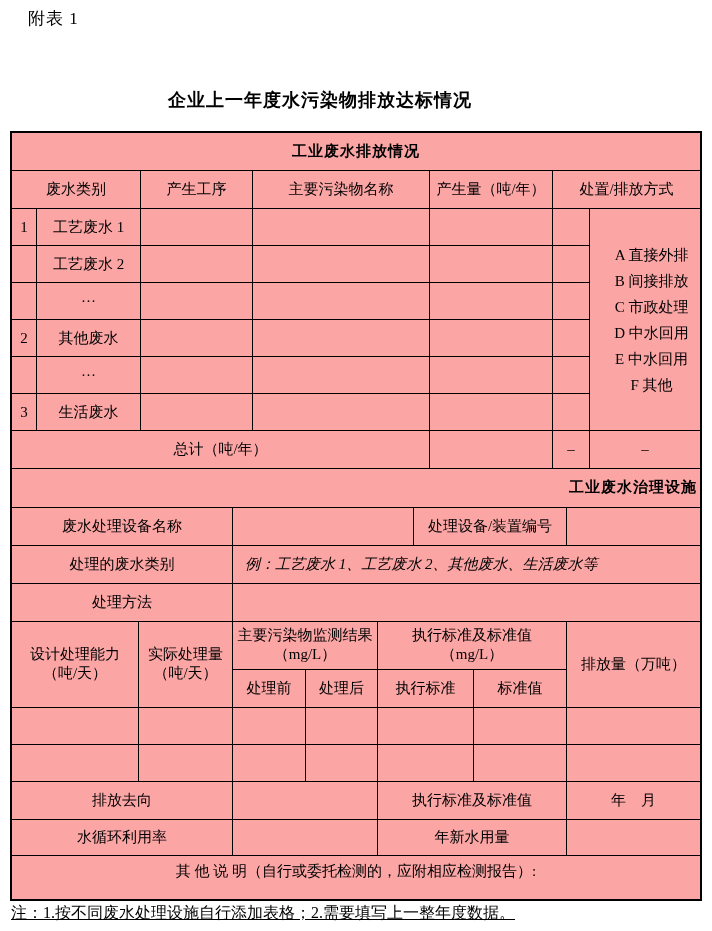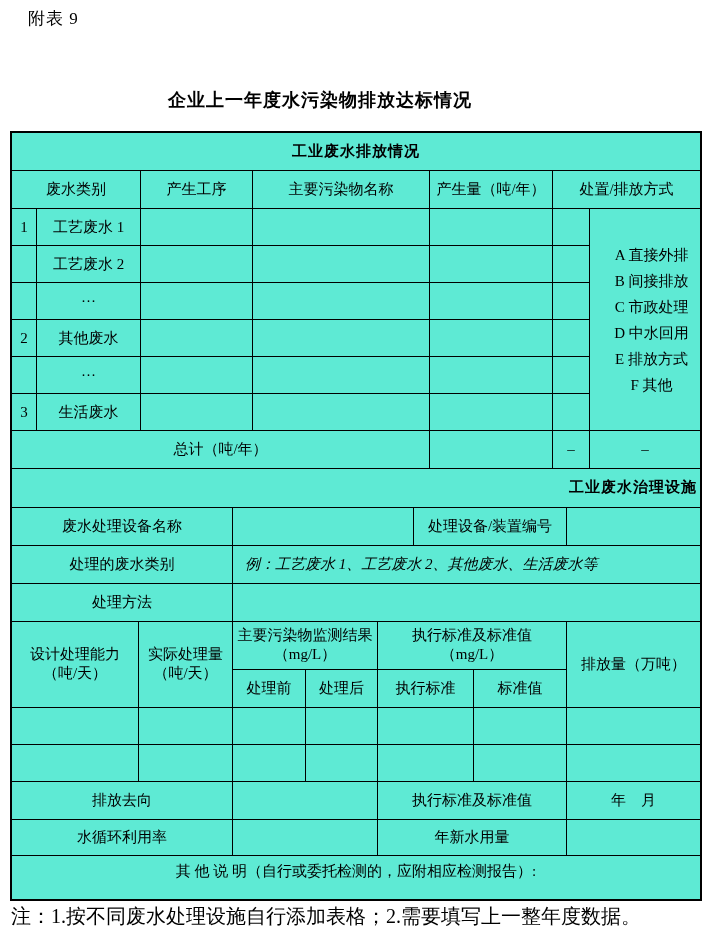"附表 9" div.annex { text: 9 -> 1 }
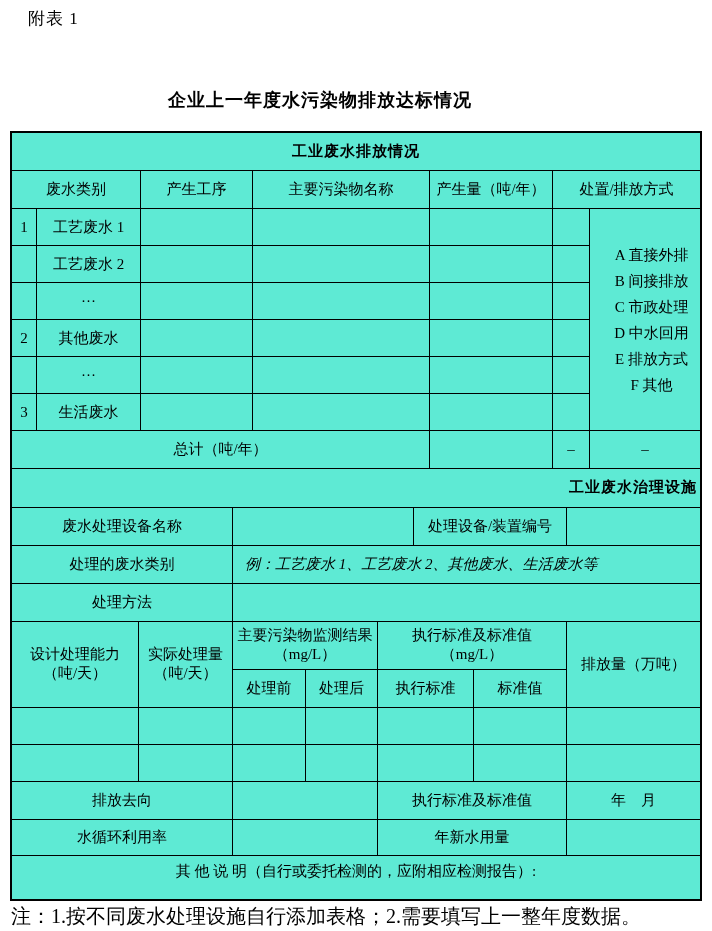"工业废水排放情况" .table-wrap { background: #5eead4 -> #fca5a5 }
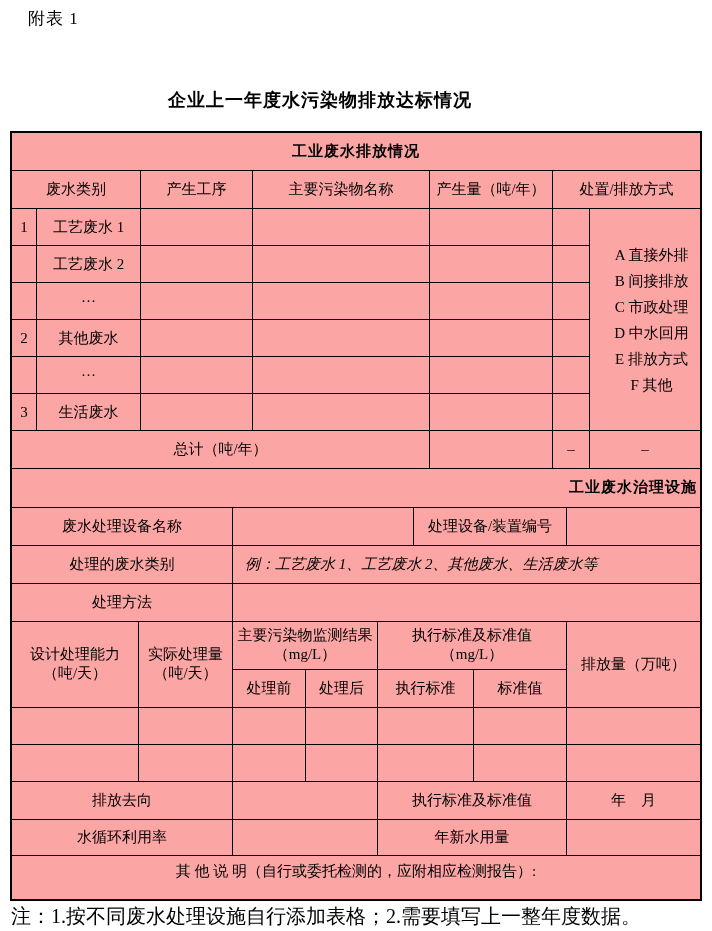"E 排放方式" div { text: 排放方式 -> 中水回用 }
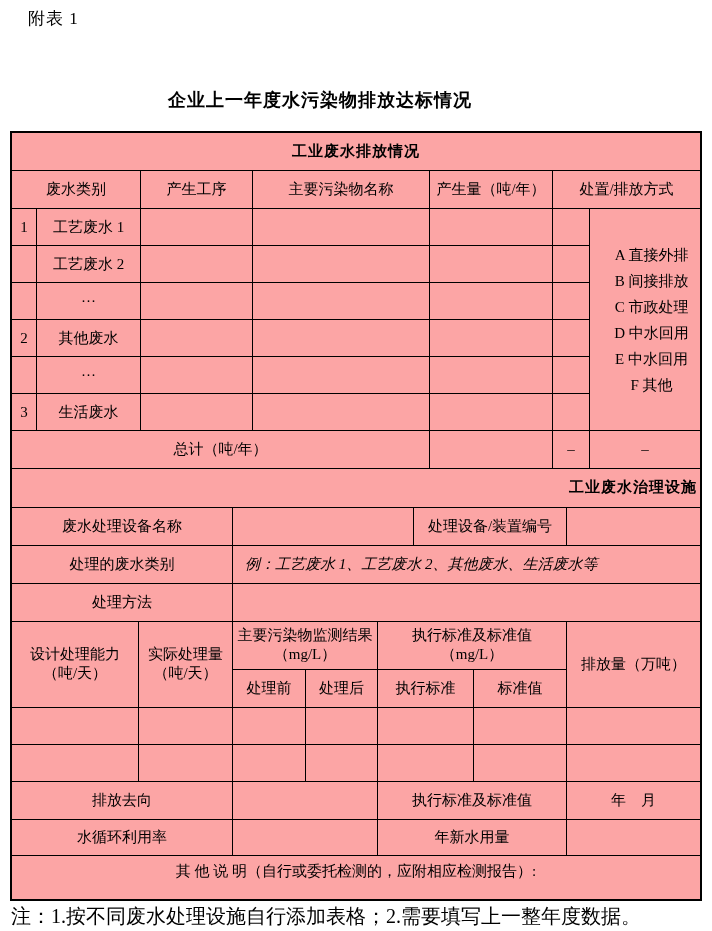"注：1.按不同废水处理设施自行添加表格；2.需要填写上一整年度数据。" .footnote { font-size: 20px -> 16px; text-decoration: none -> underline }
